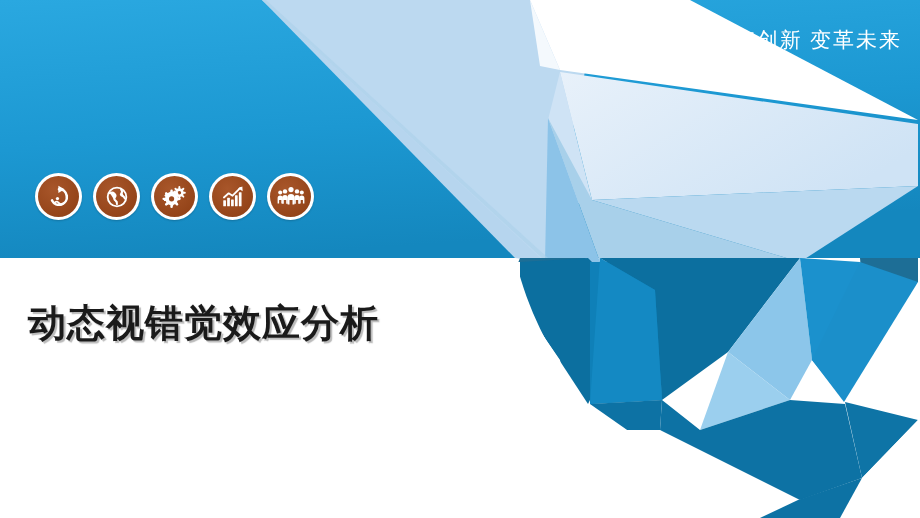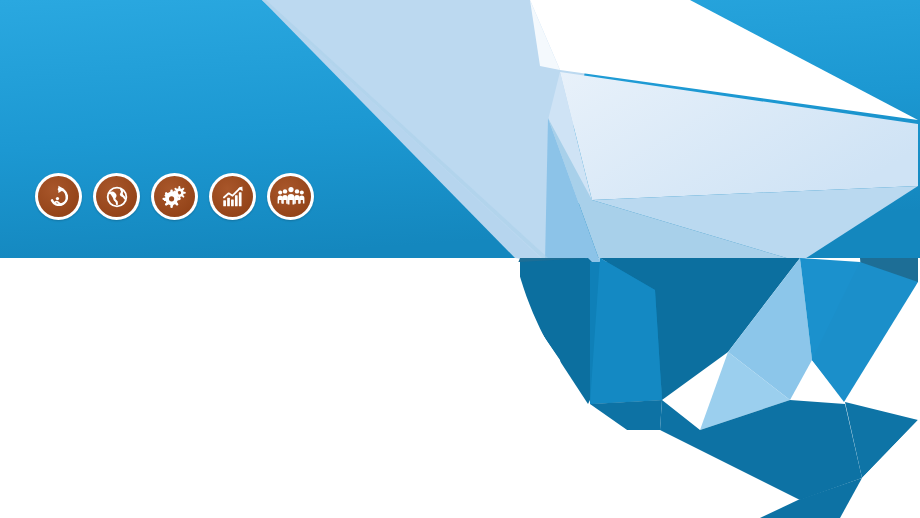"数智创新 变革未来" div { html: none -> <div>数智创新 变革未来</div> }
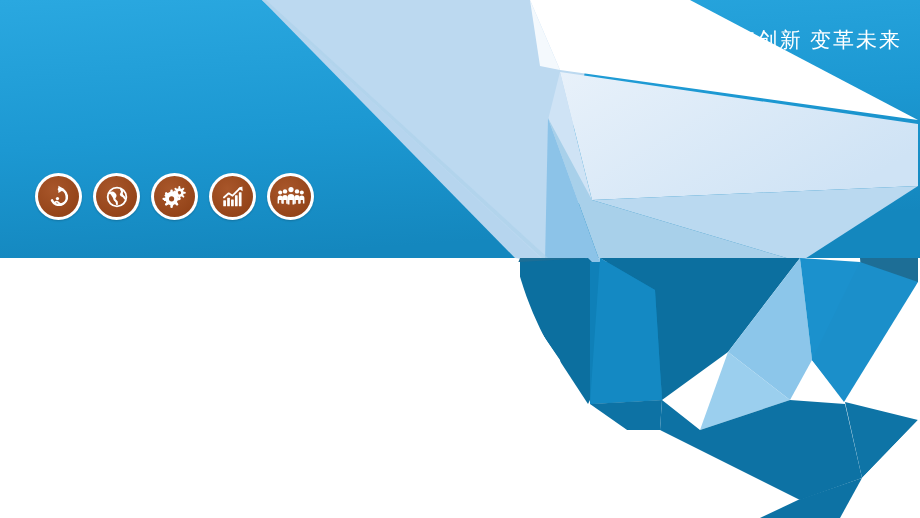"动态视错觉效应分析" div { html: none -> <div>动态视错觉效应分析</div> }
